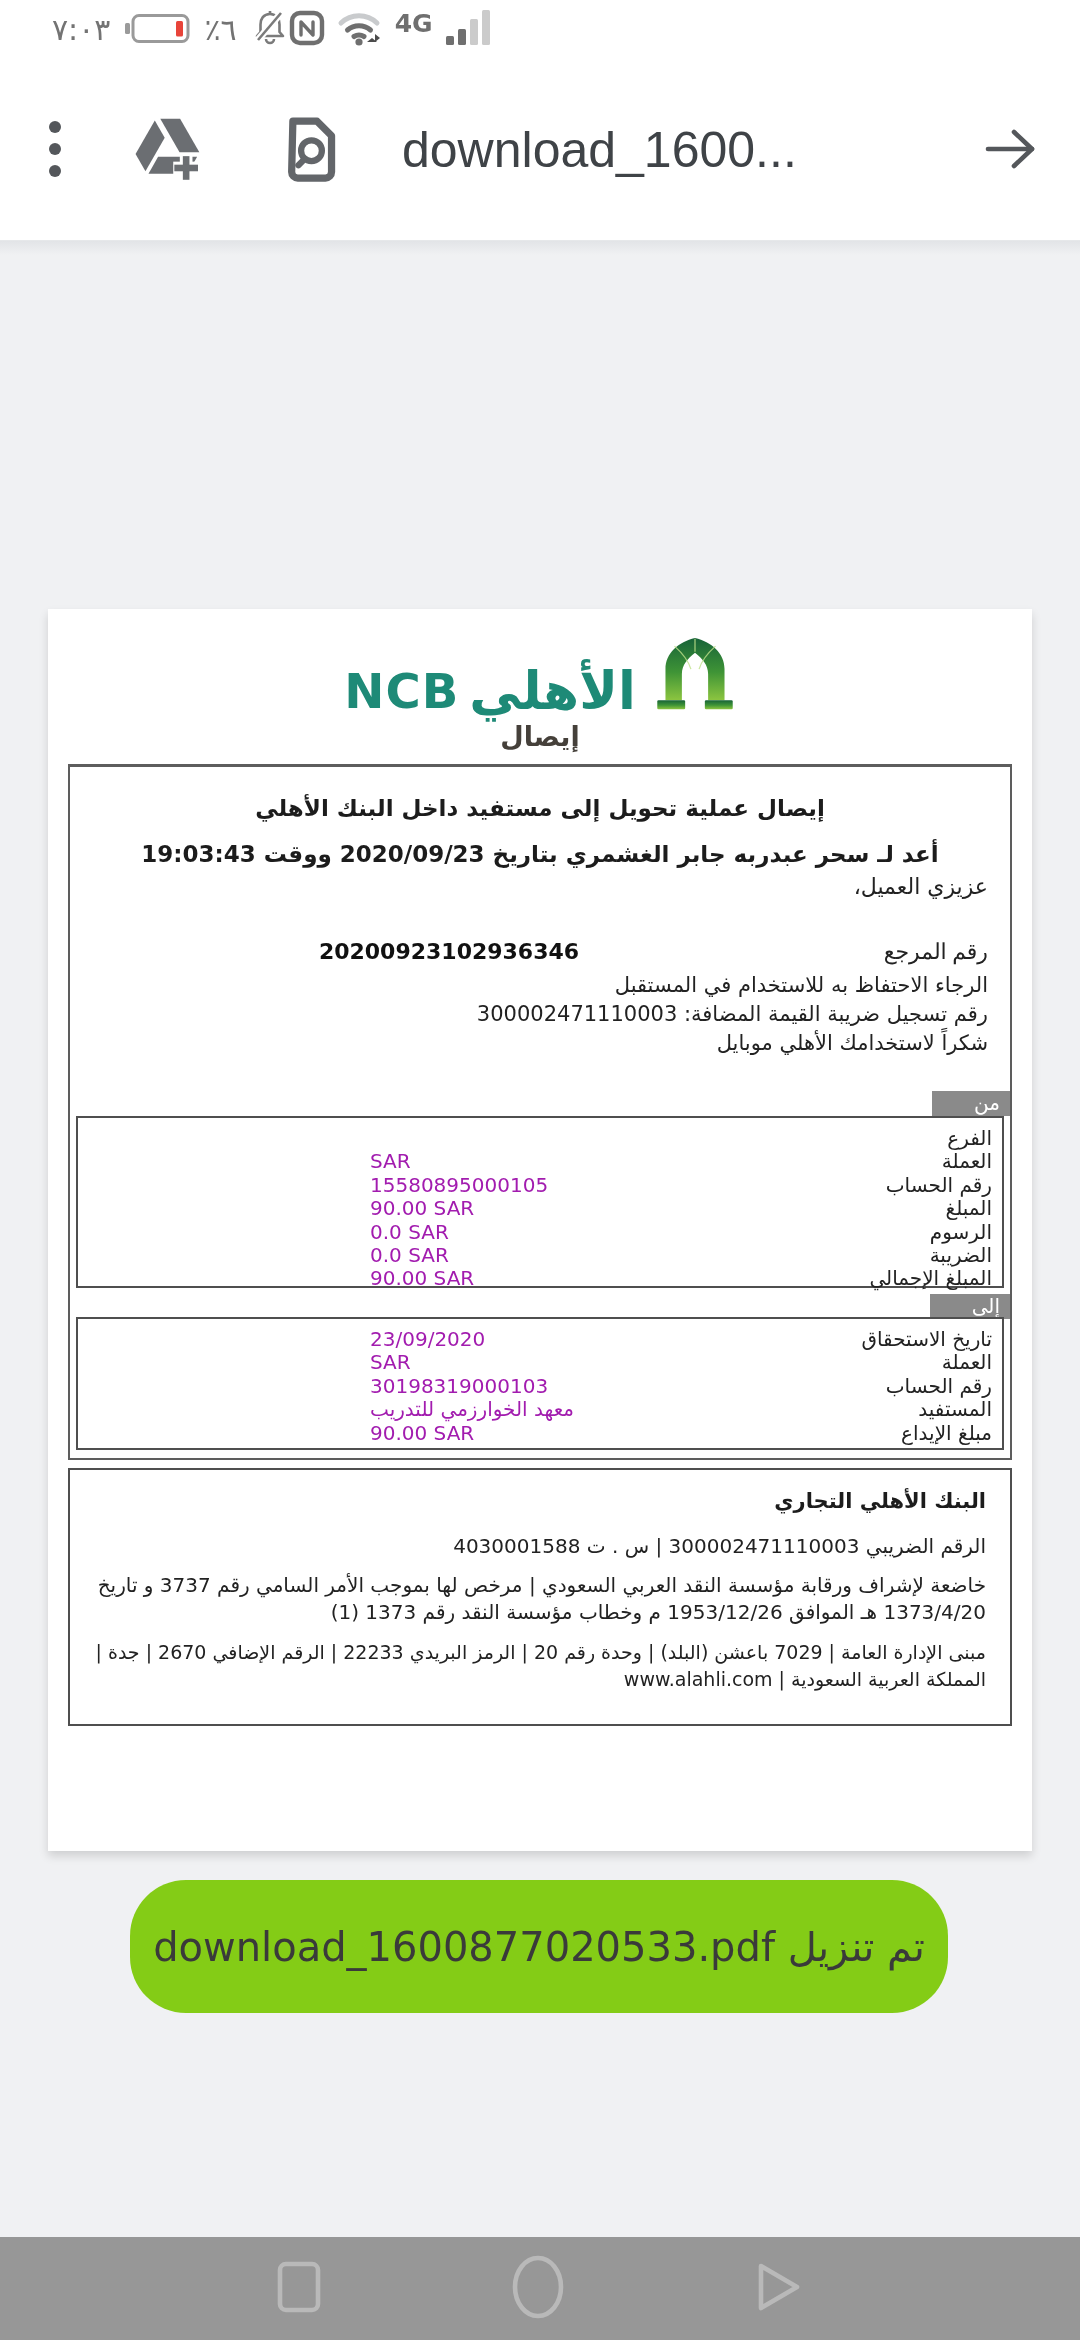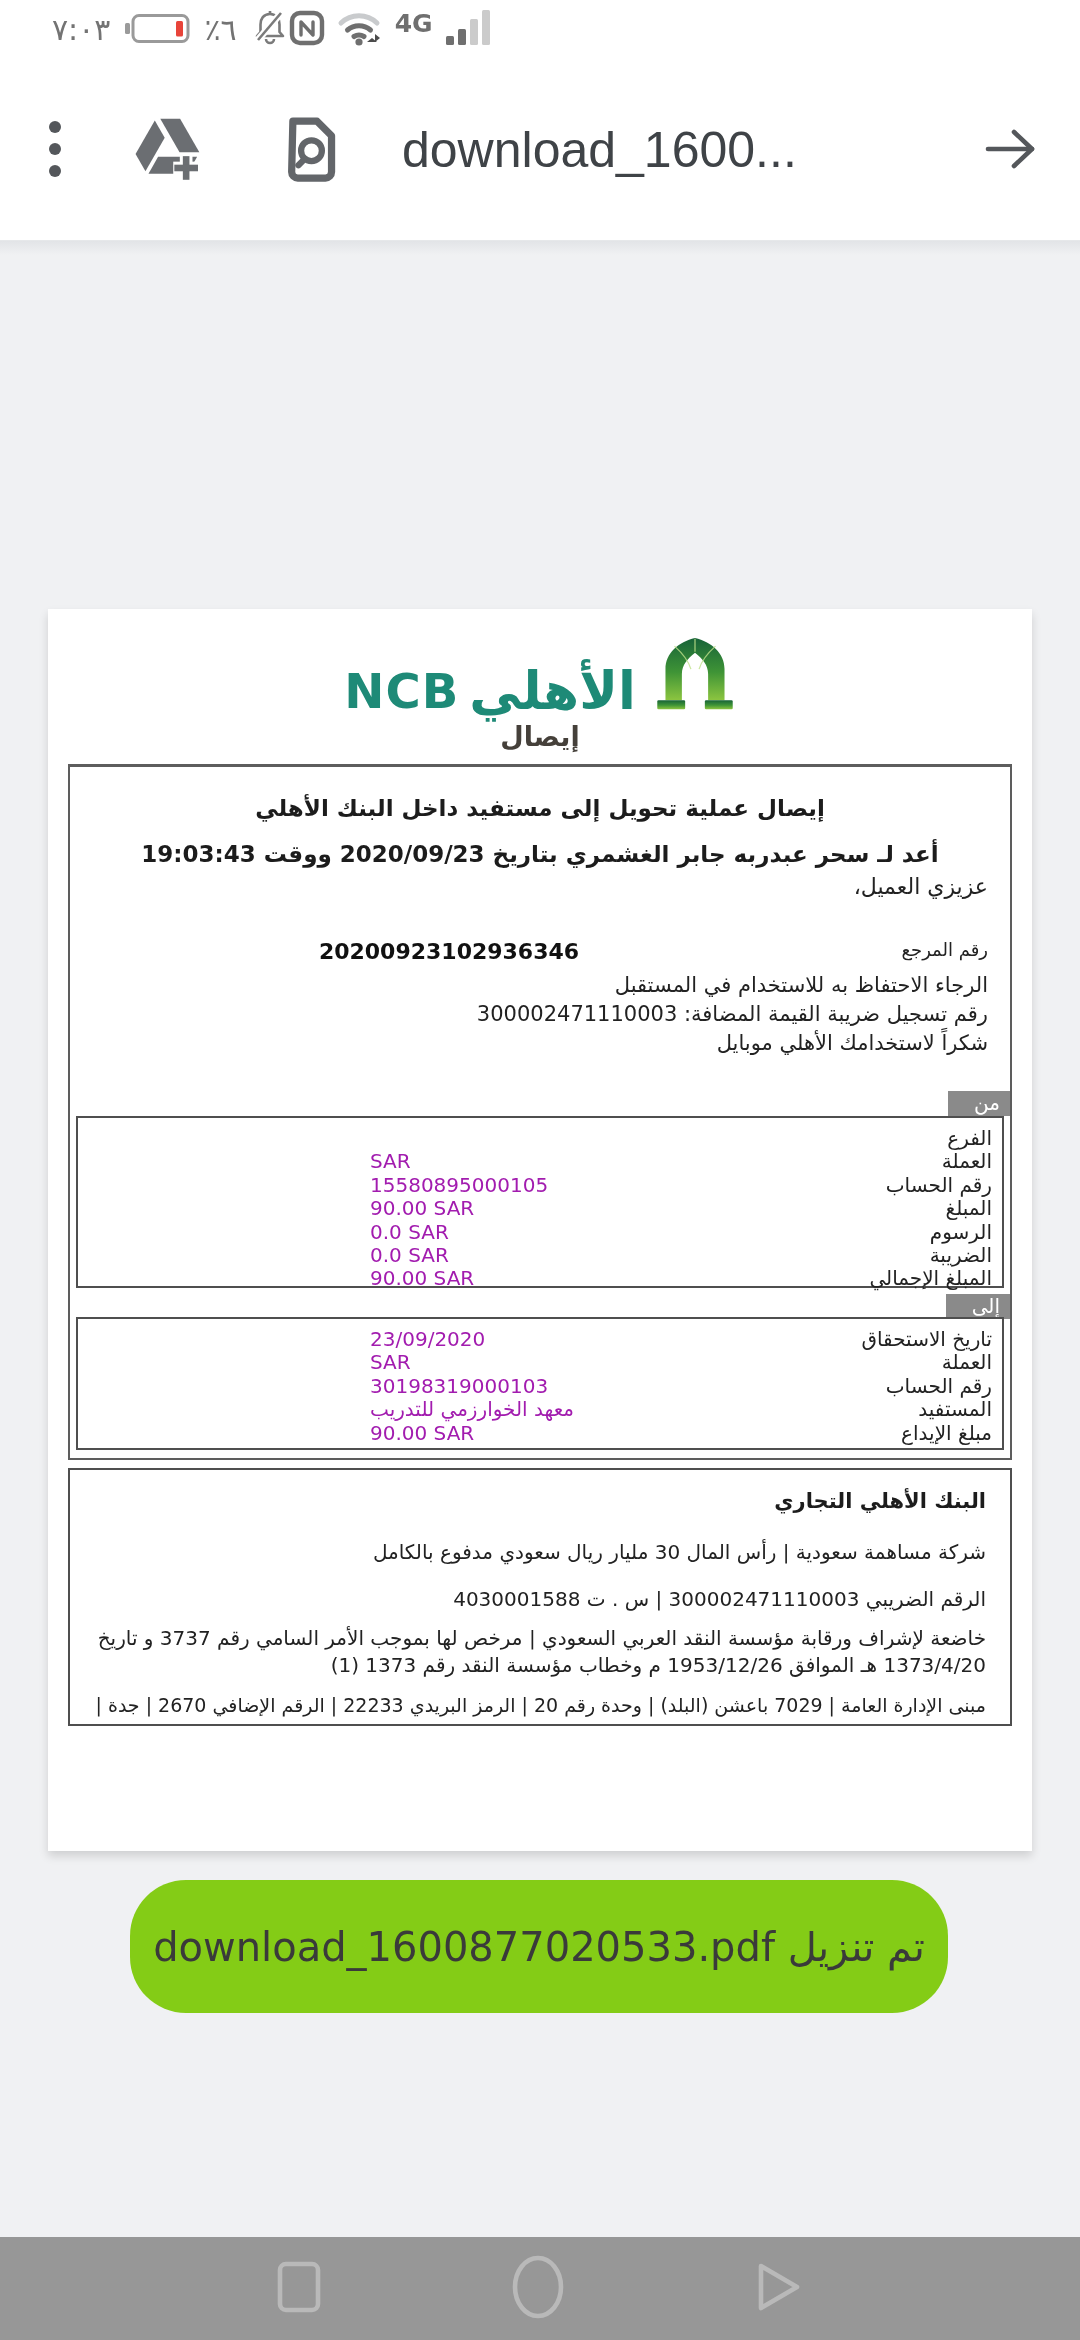"رقم المرجع" .ref-label { font-family: none -> Liberation Serif, serif; font-size: 18px -> 22px }
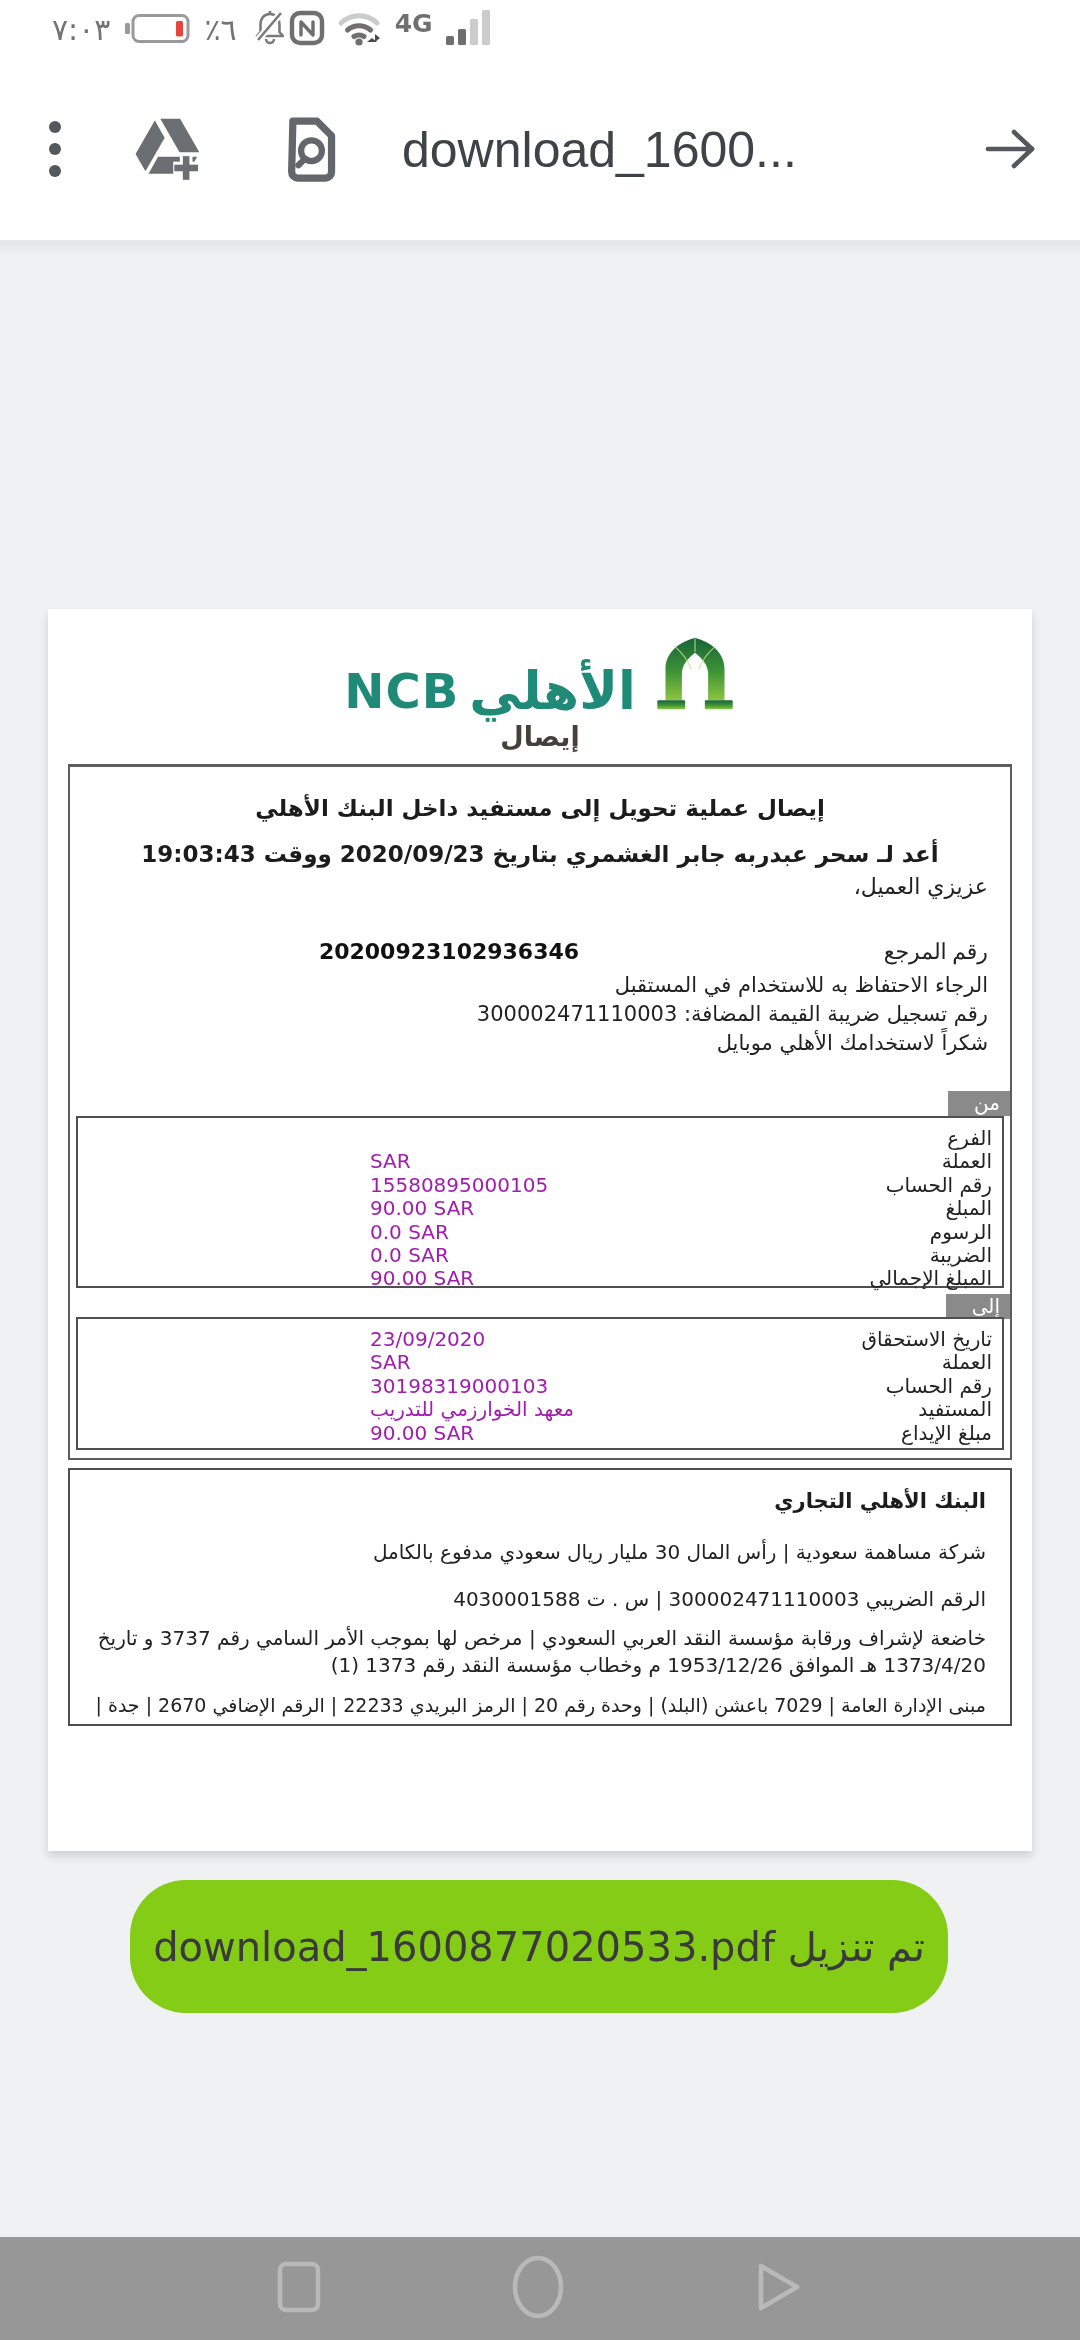"من" .sec-tab { padding: 0 10px 0 26px -> 0 10px 0 42px }
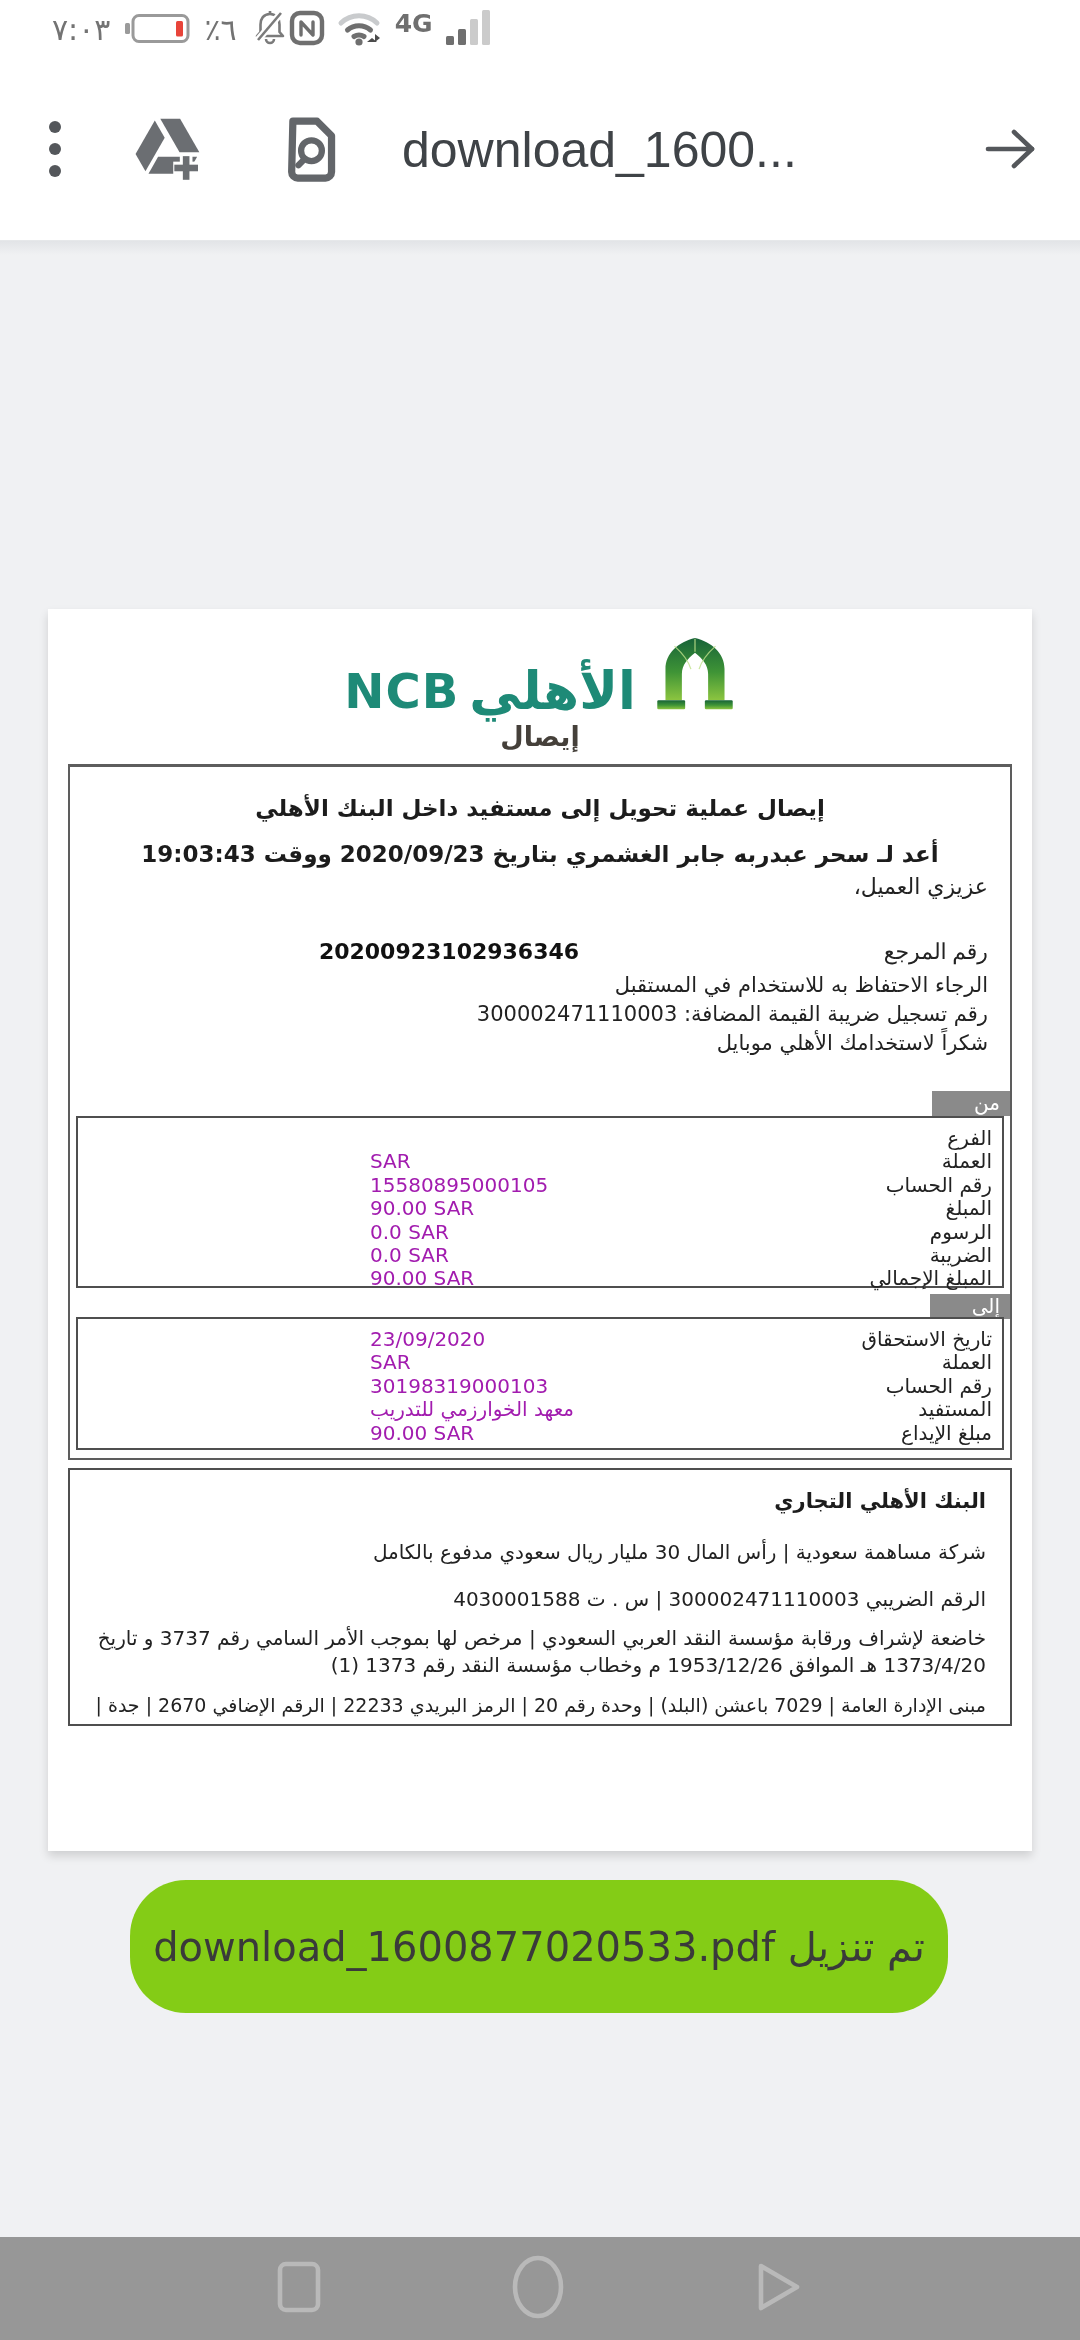"شركة مساهمة سعودية | رأس" div.fb-line { html: <div>شركة مساهمة سعودية | رأس المال 30 مليار ريال سعودي مدفوع بالكامل</div> -> none }
